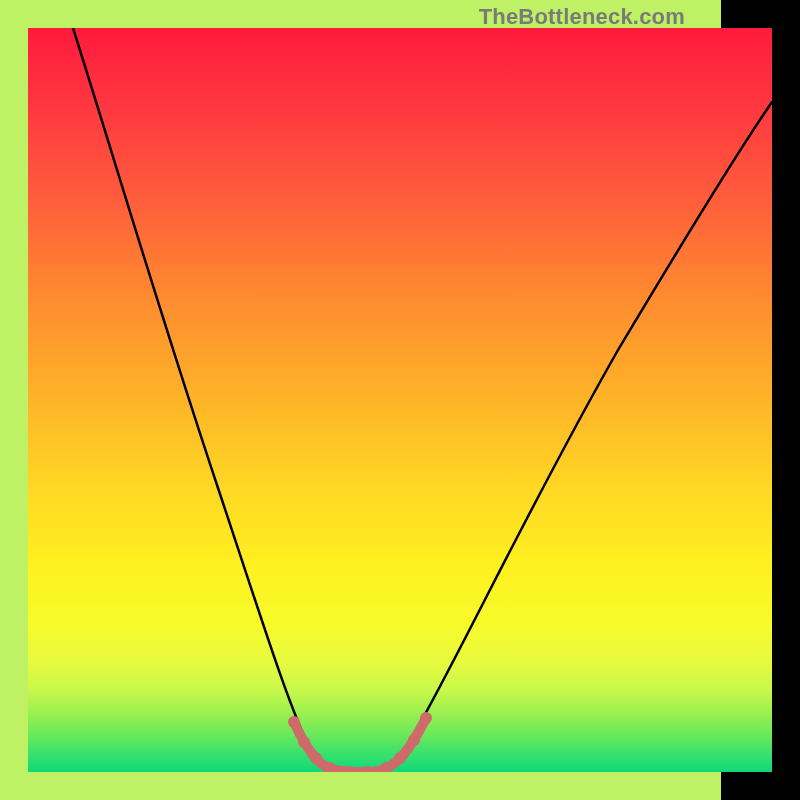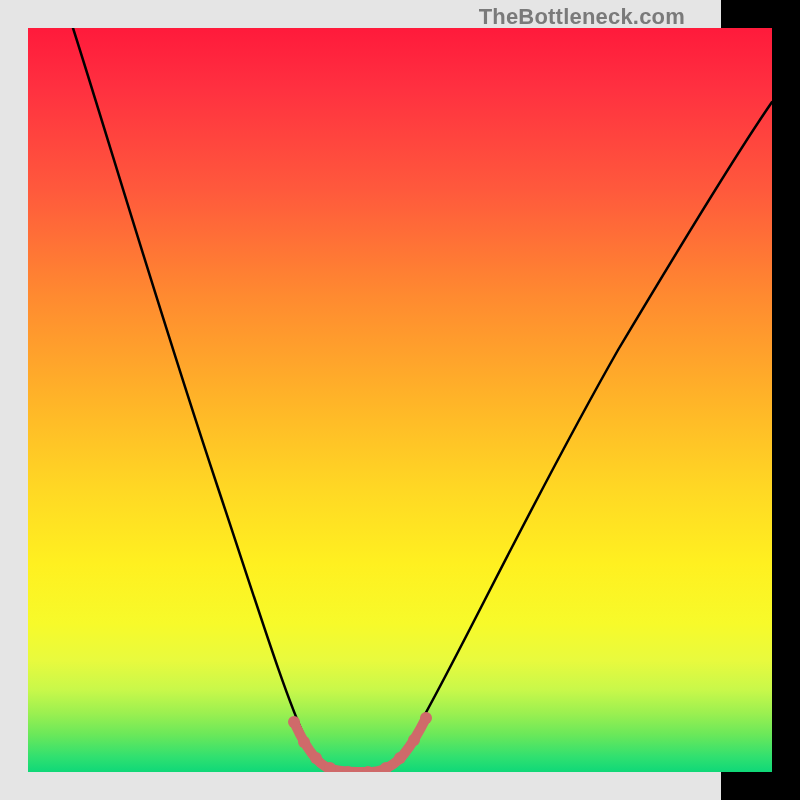"TheBottleneck.com" .frame { background: #e5e5e5 -> #bef264 }
